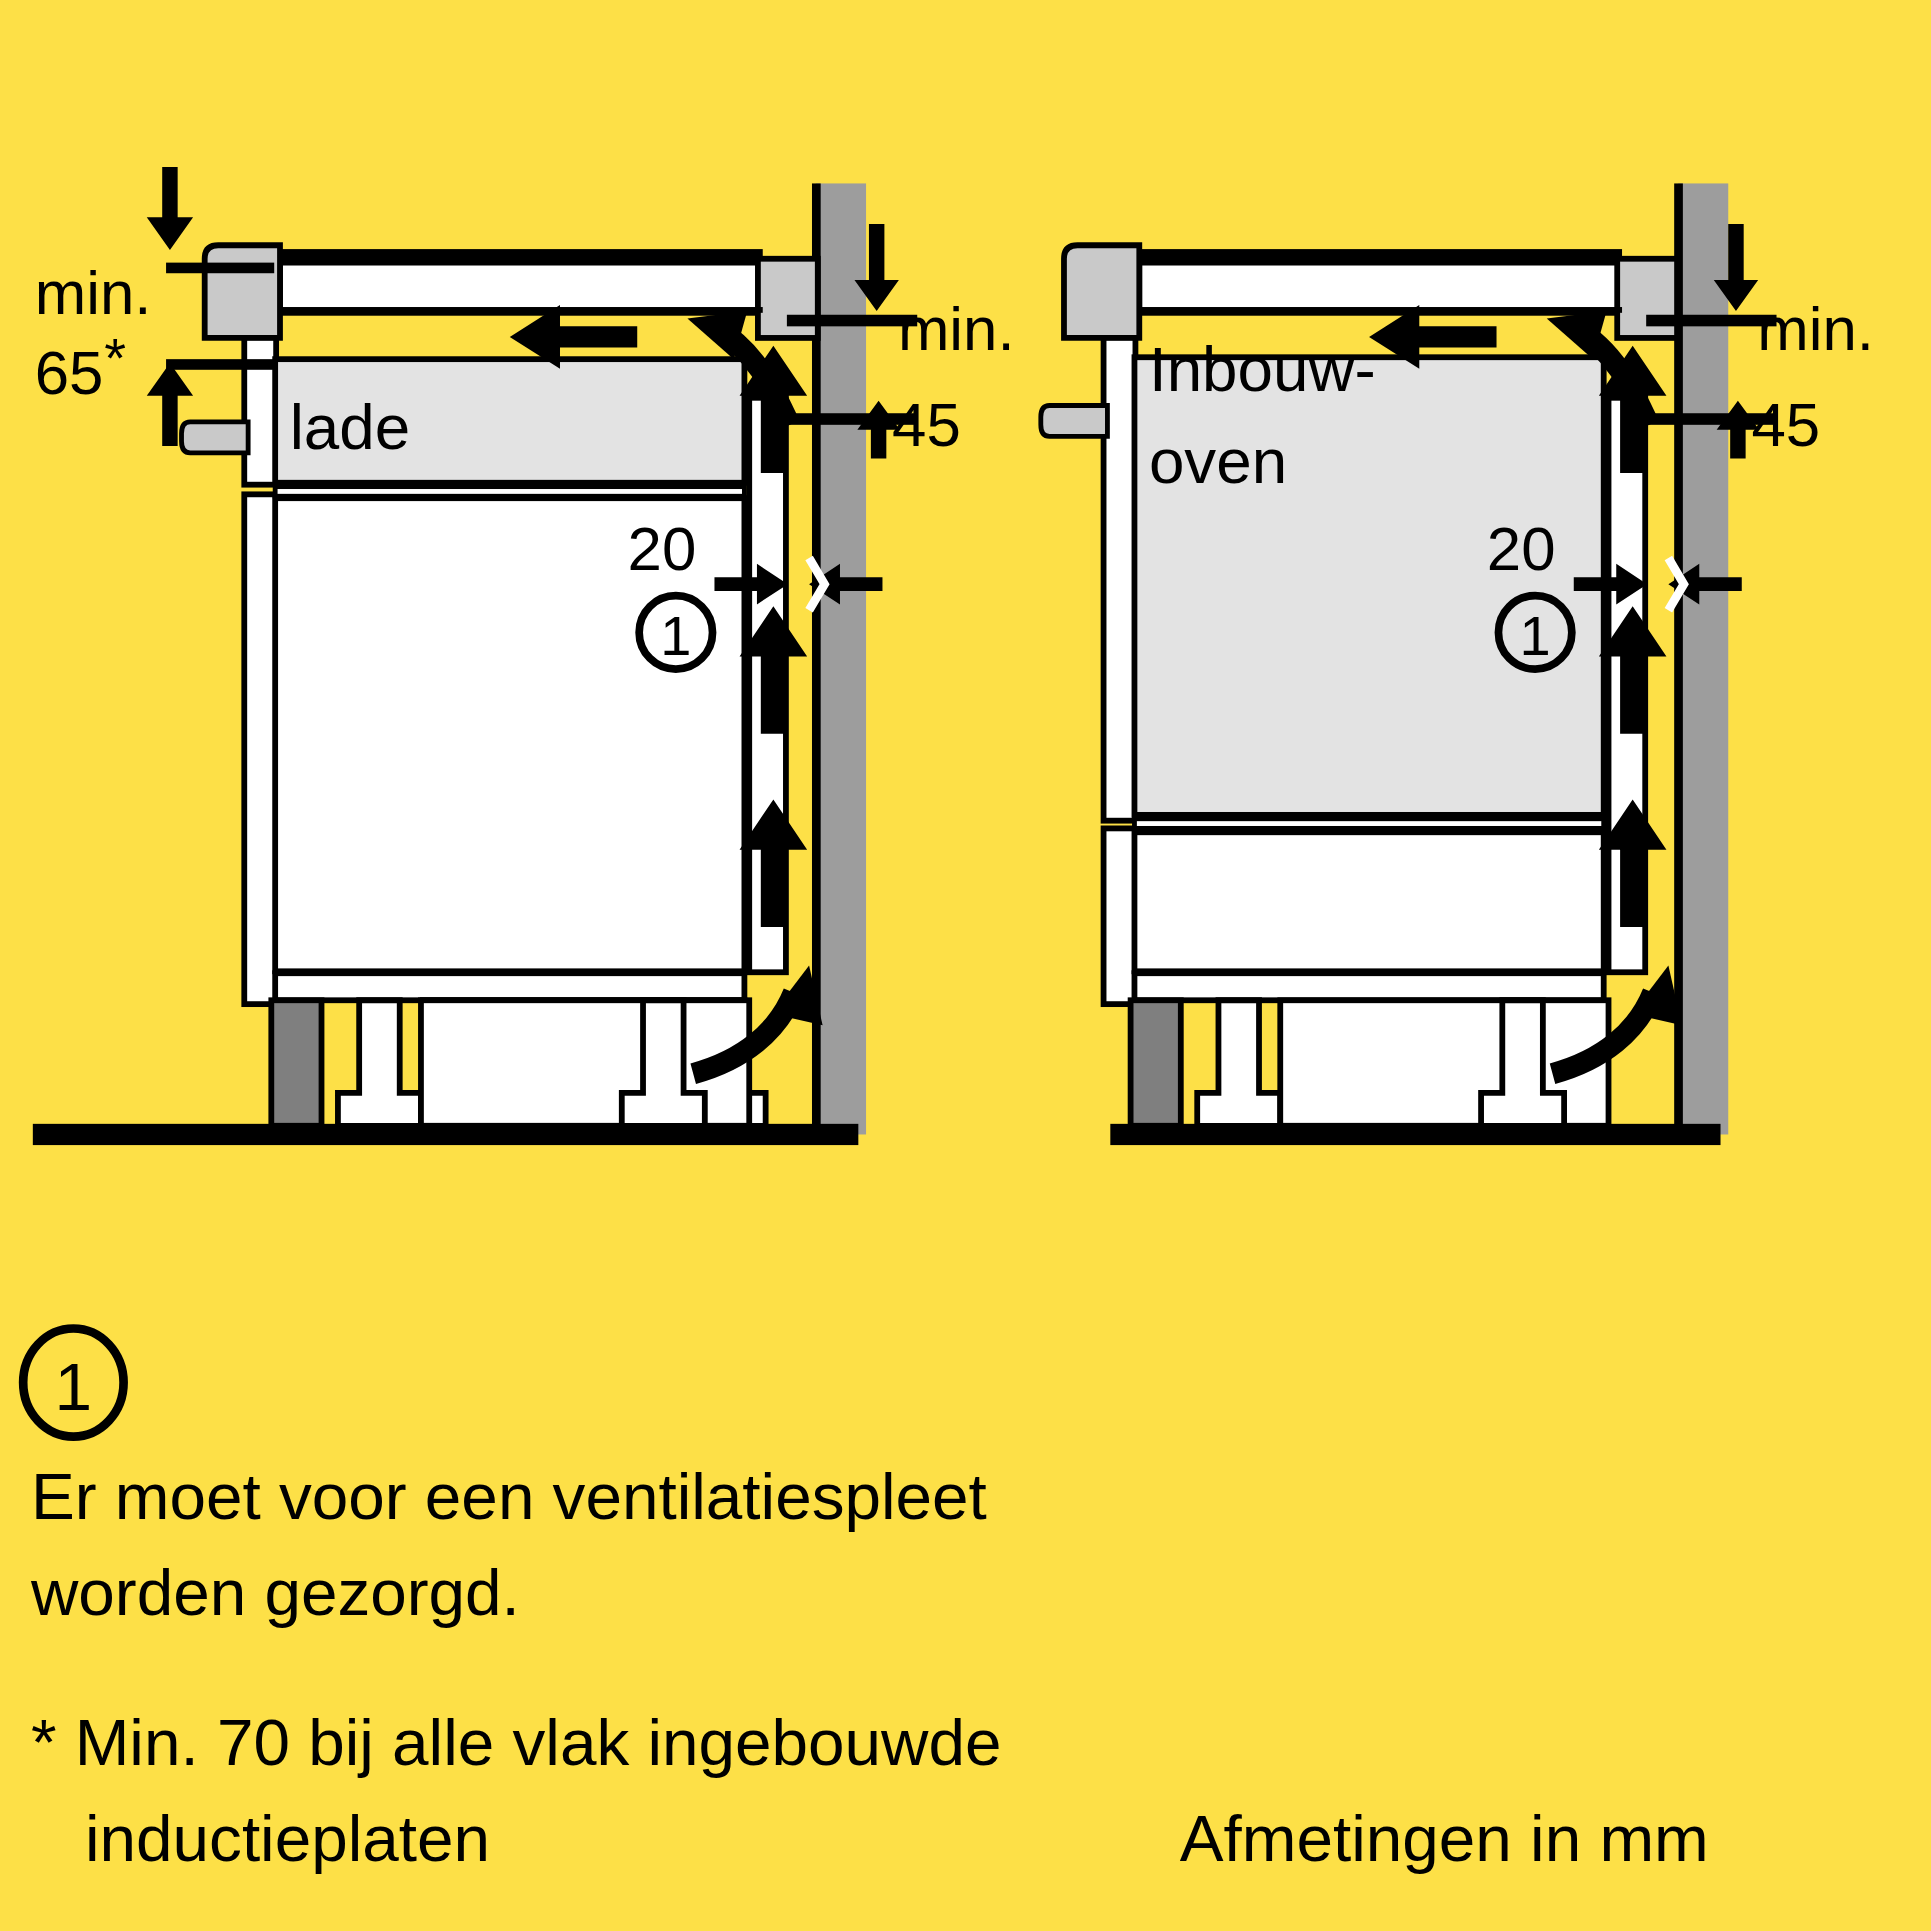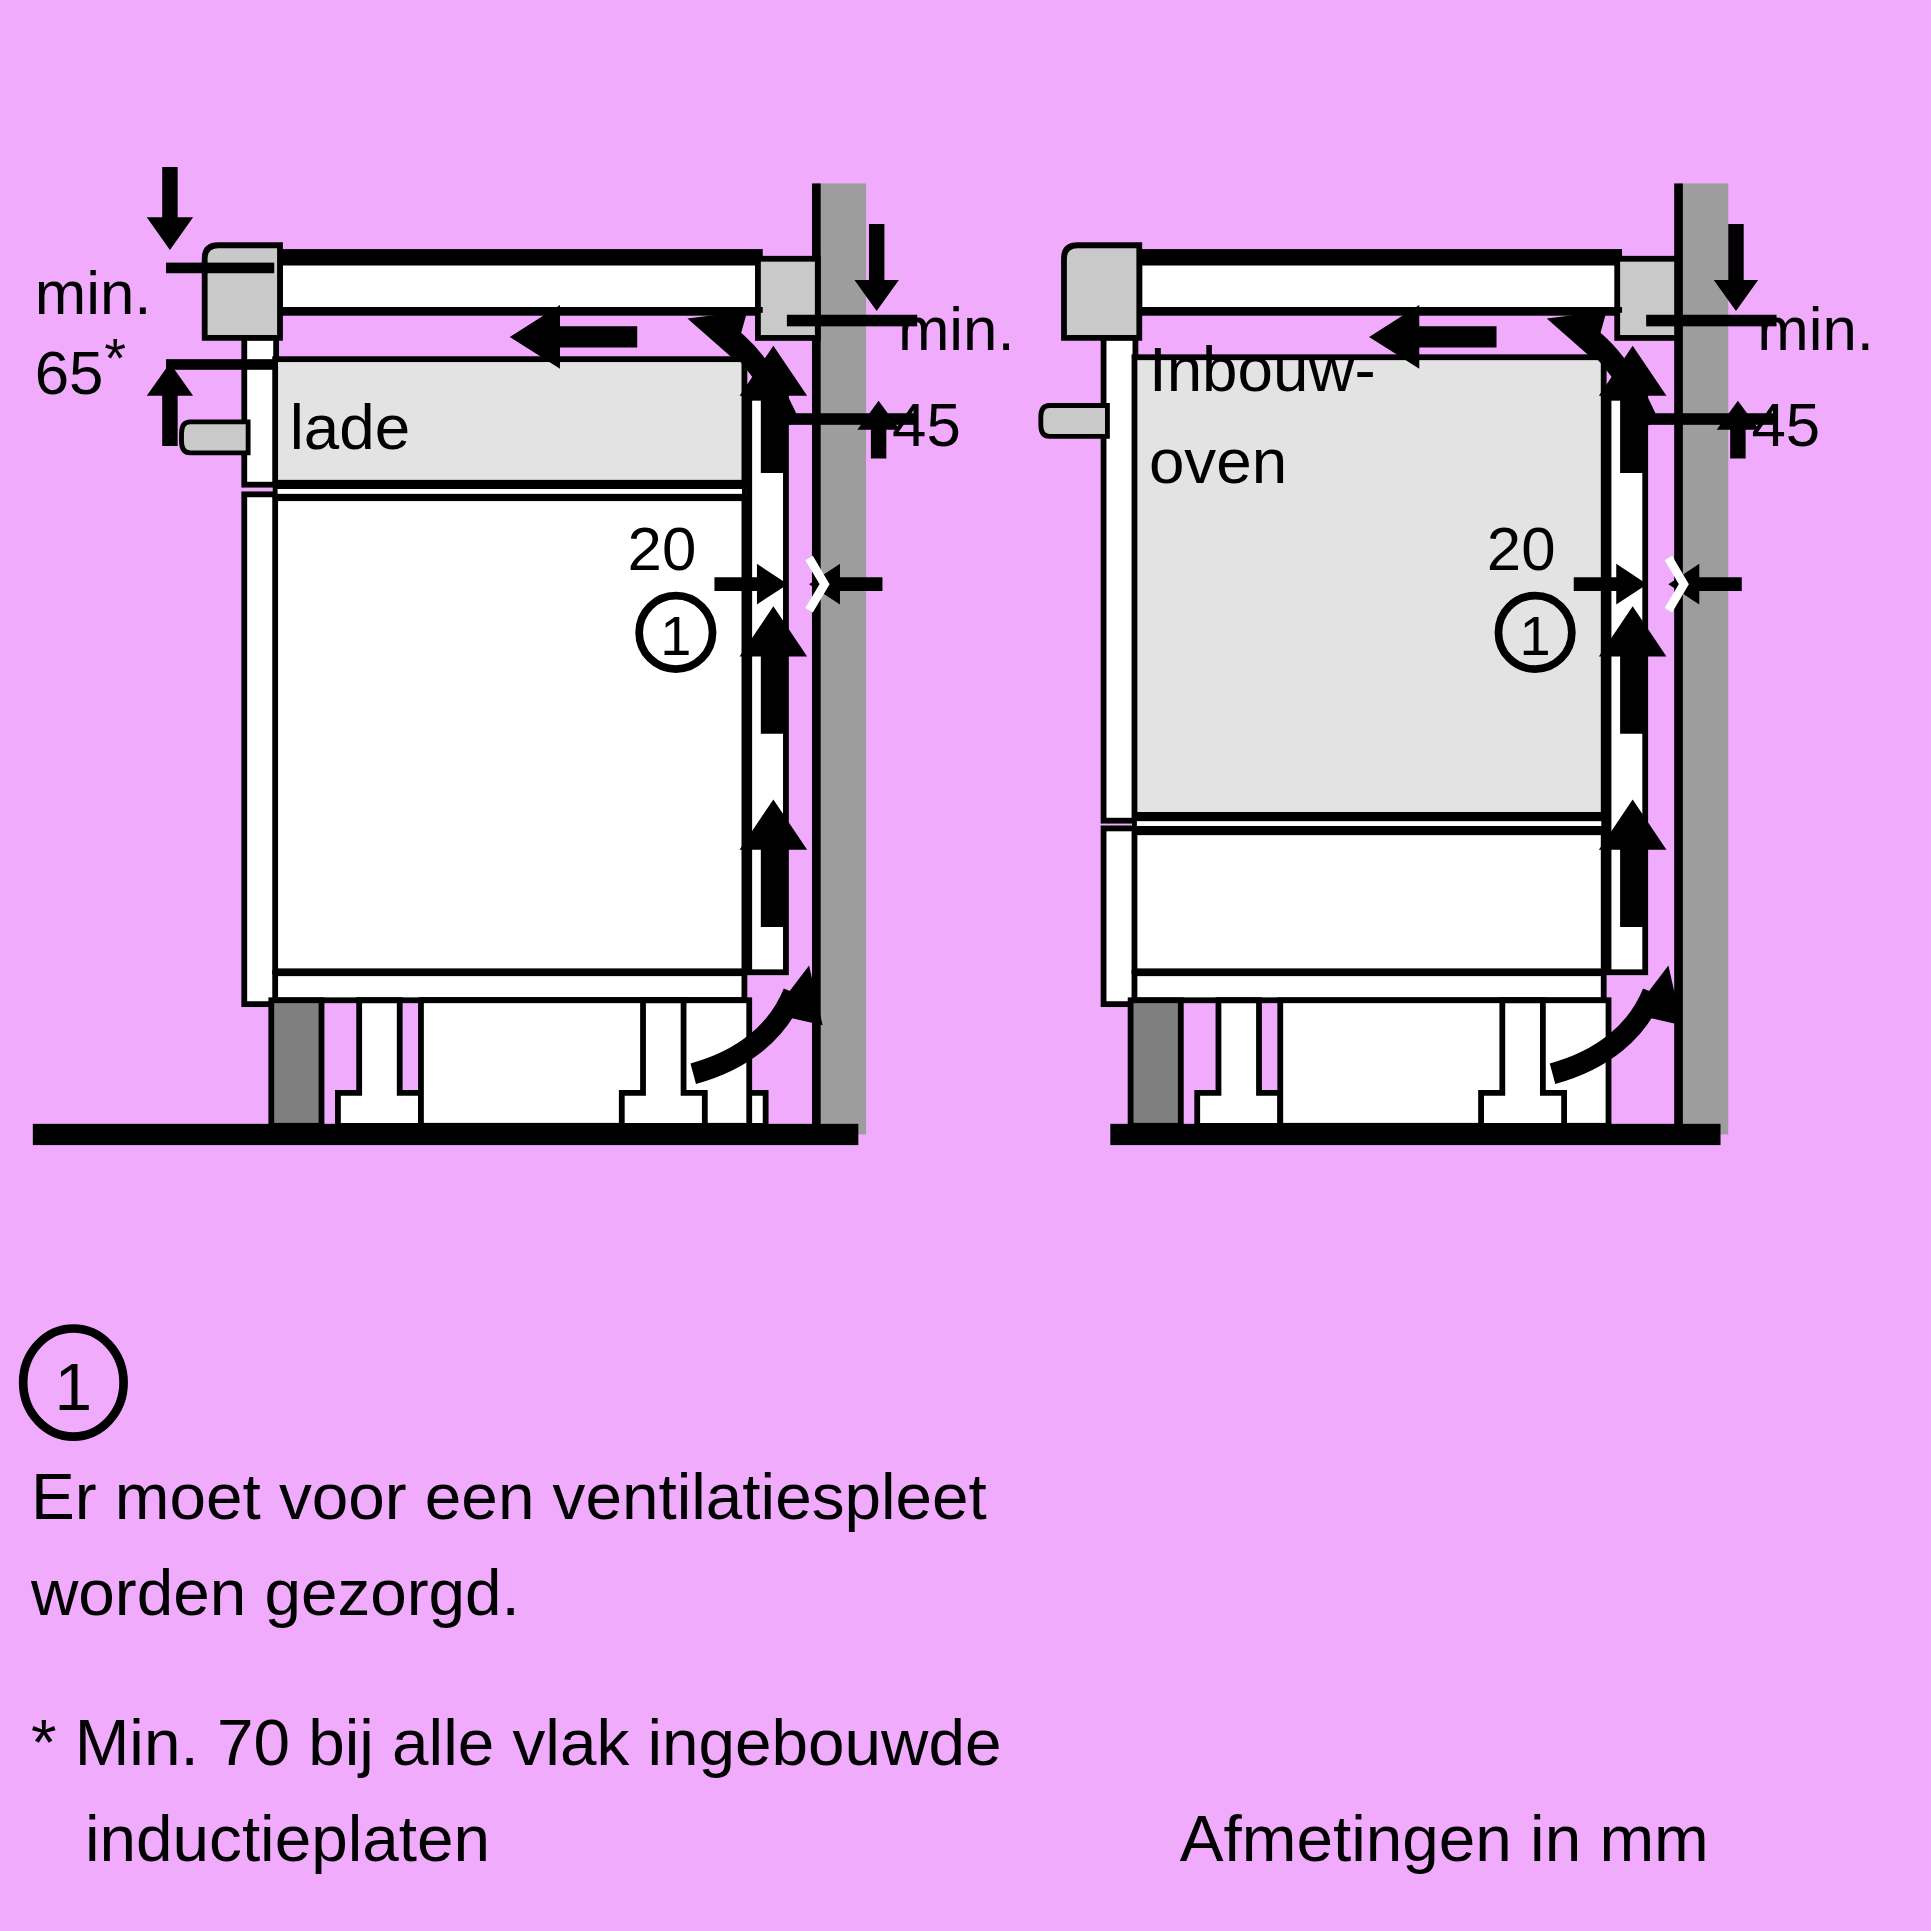"min." #root { background: #f0abfc -> #fde047 }
